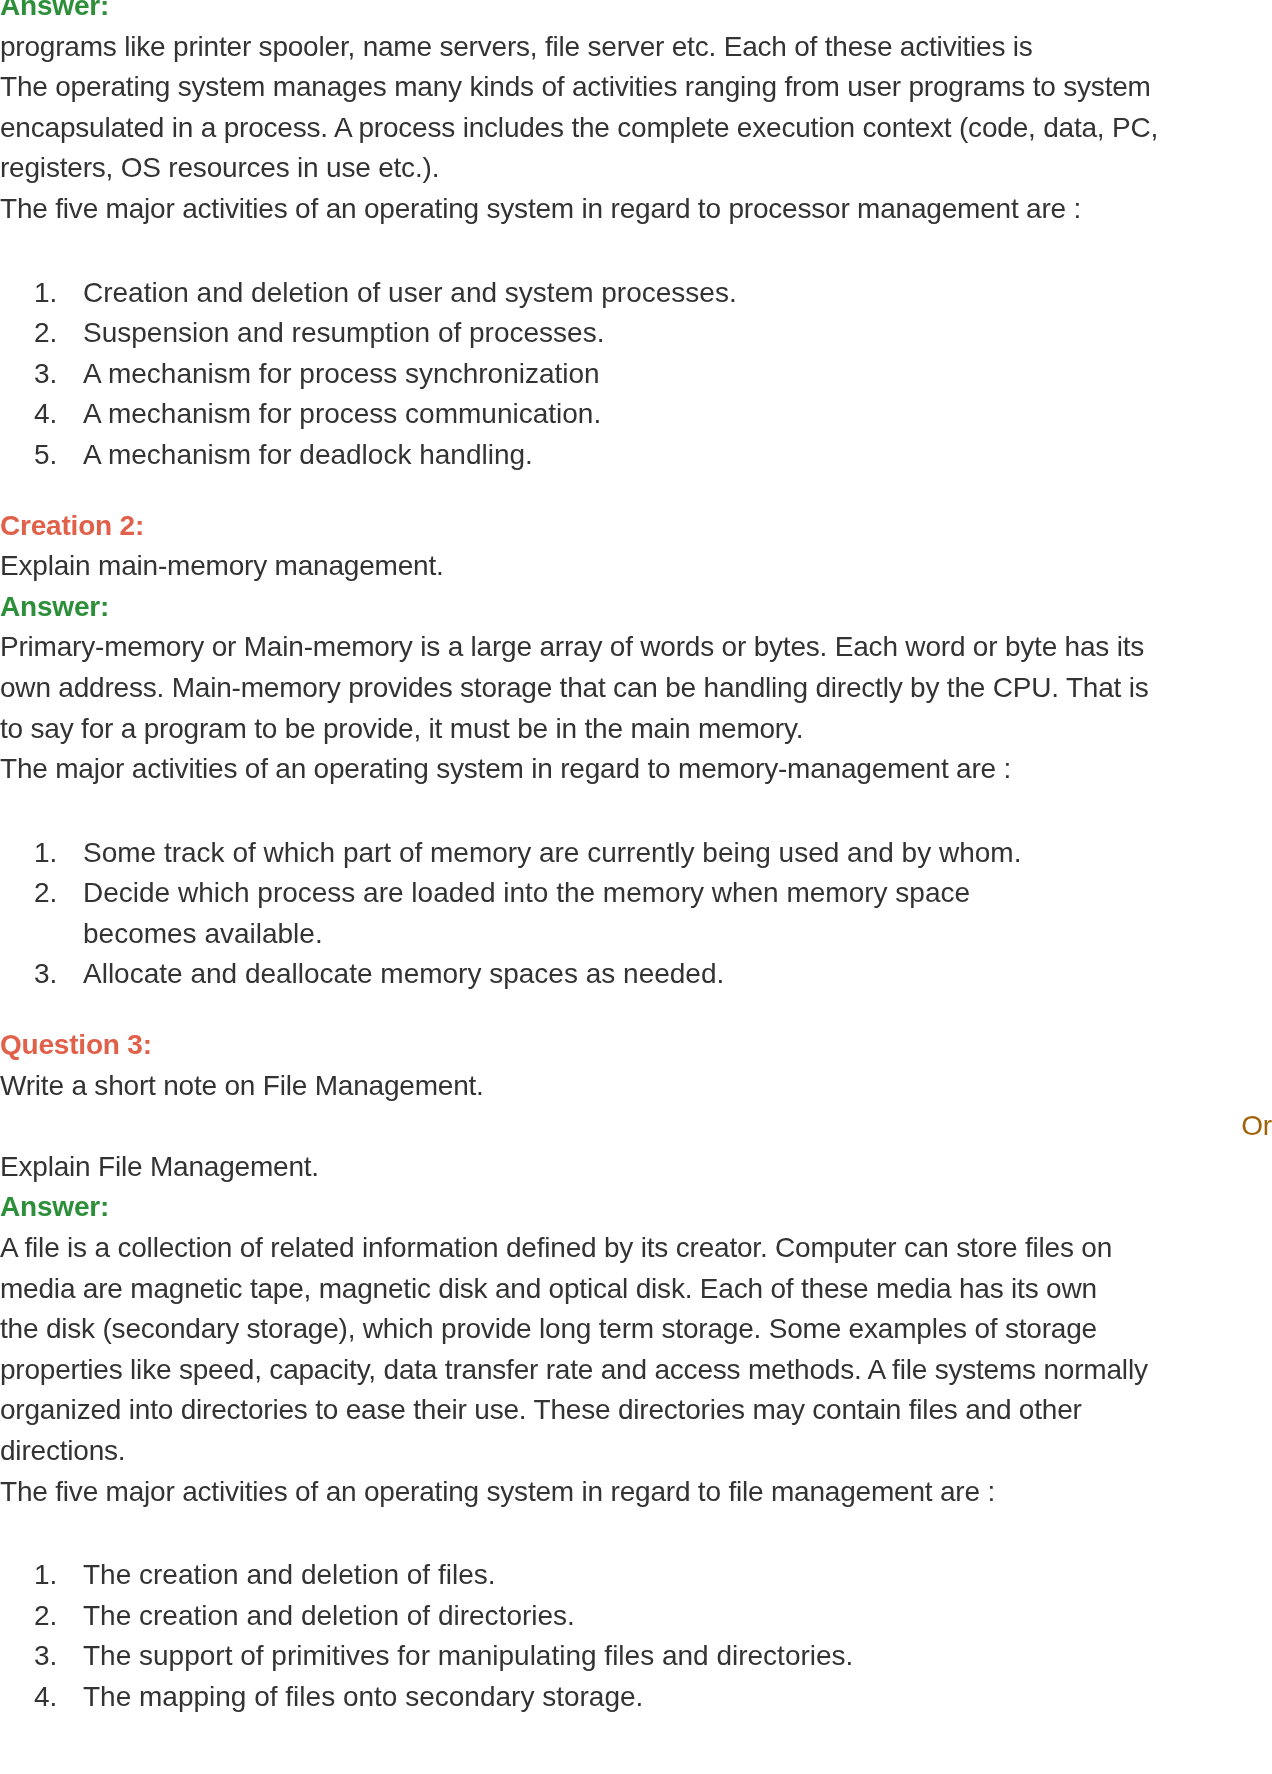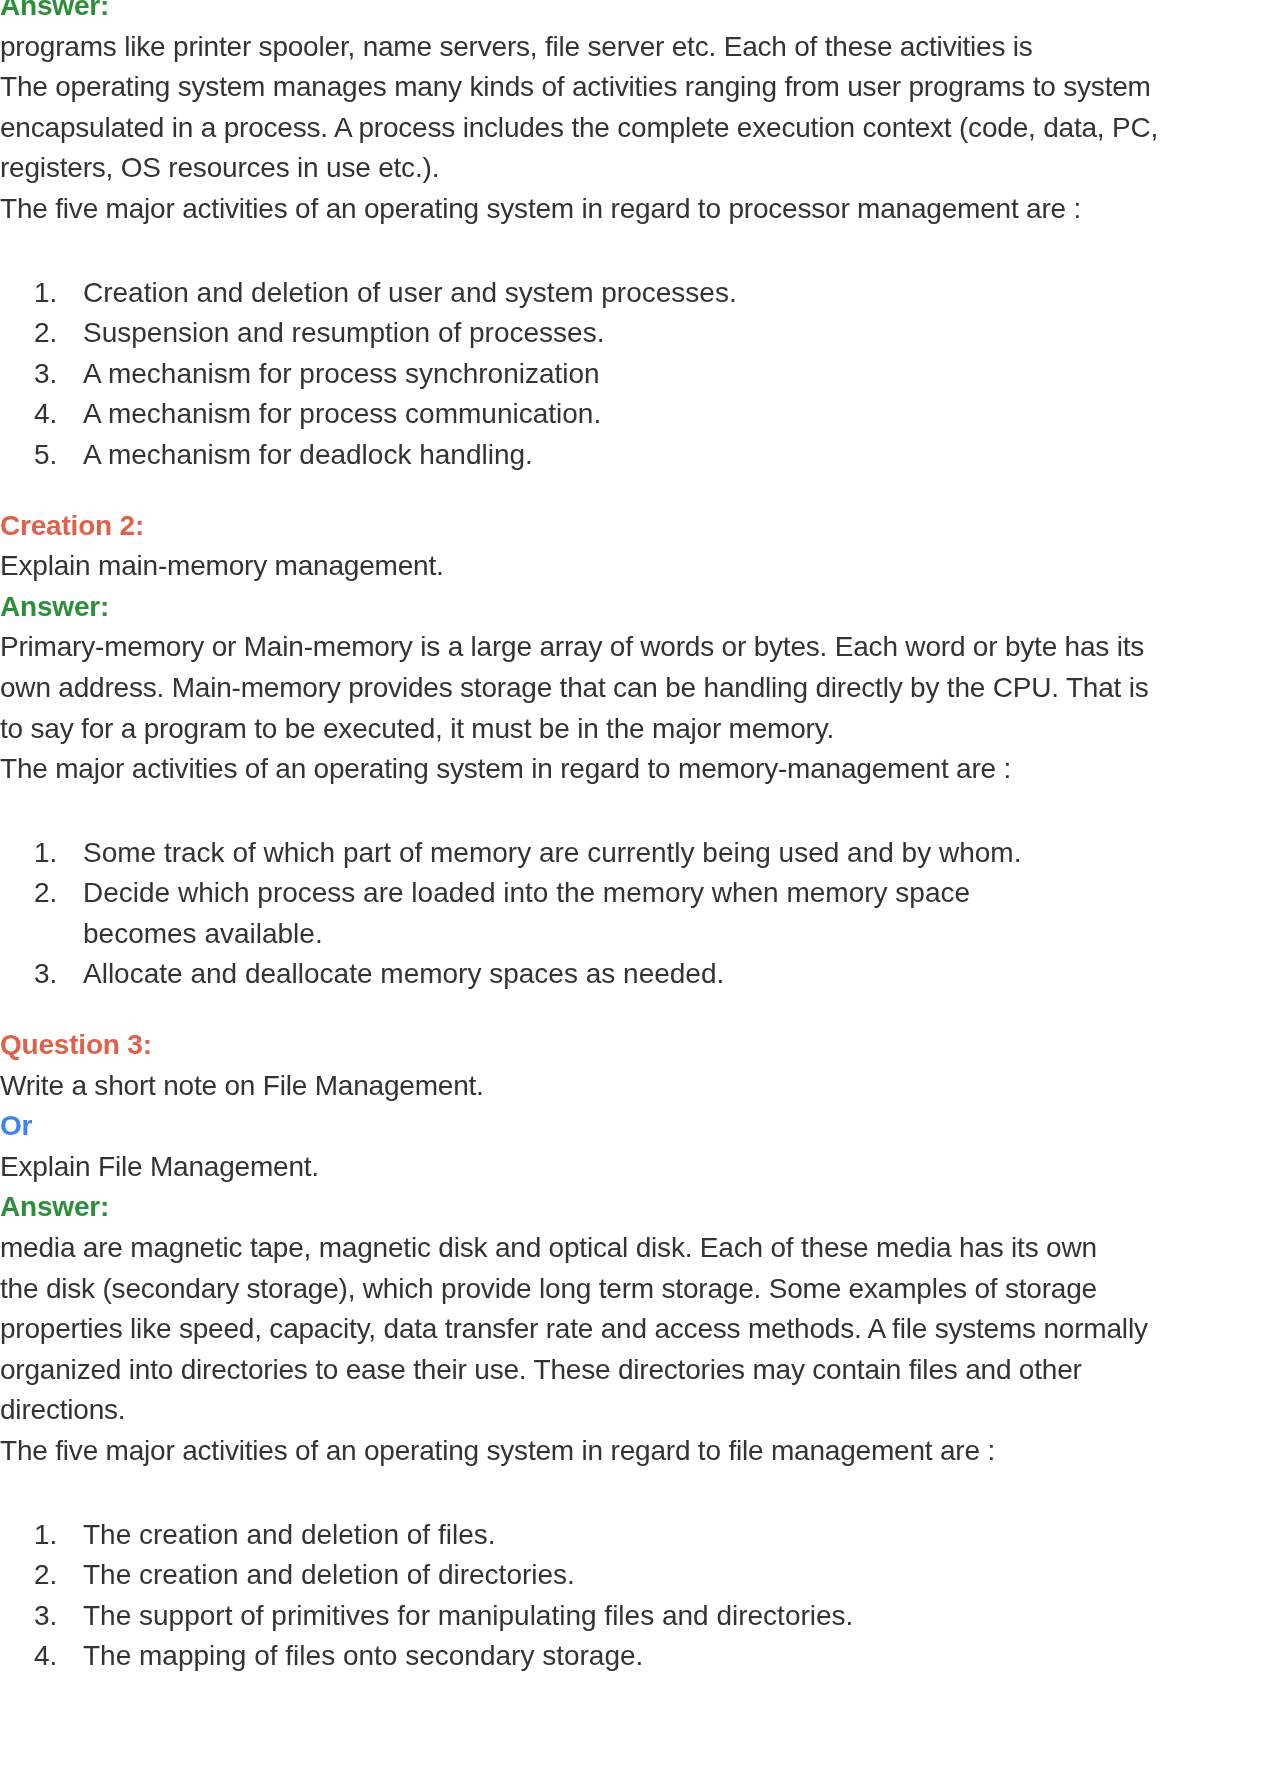"to say for a program" p.line { text: executed, it must be in the major -> provide, it must be in the main }
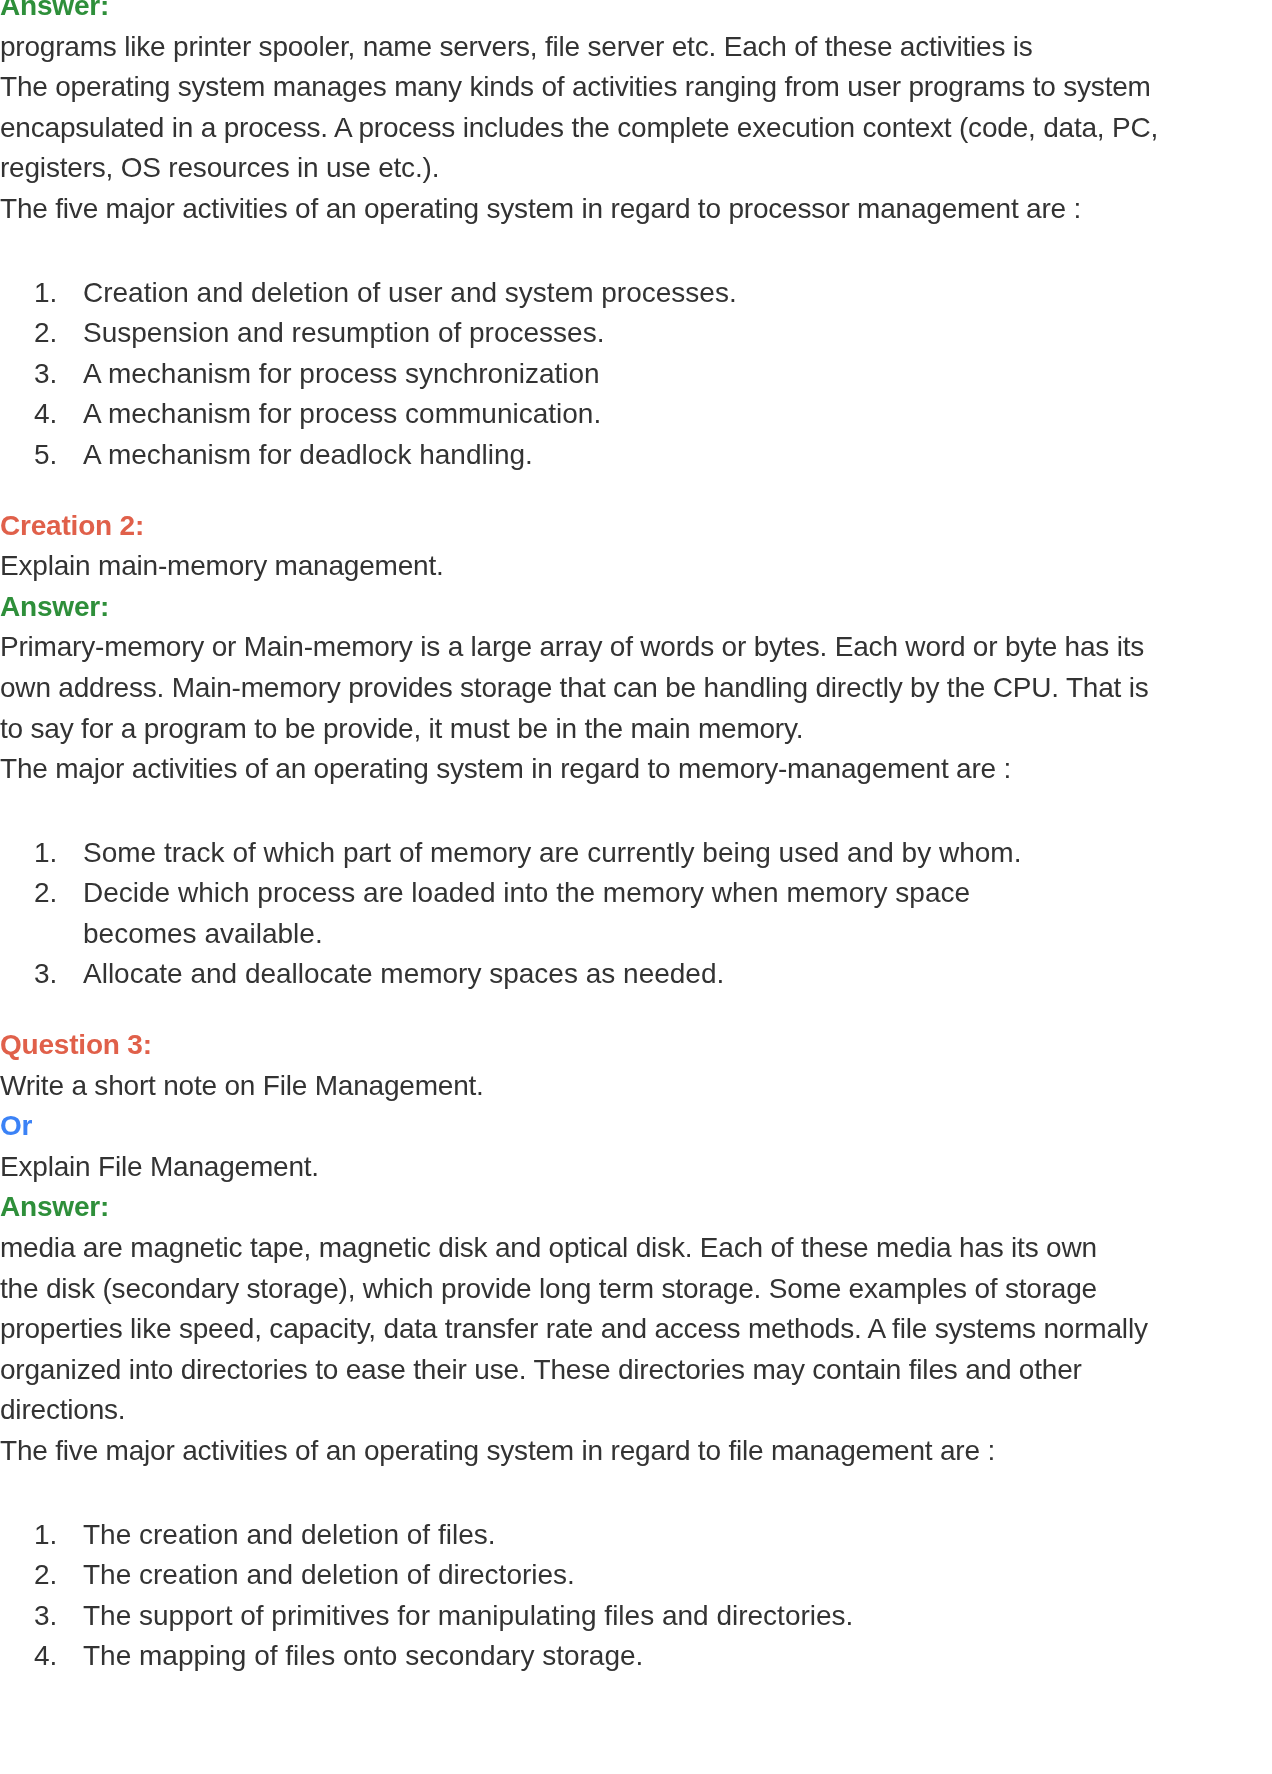"Or" .or-label { color: #3b82f6 -> #a16207; font-weight: bold -> normal; text-align: none -> right }
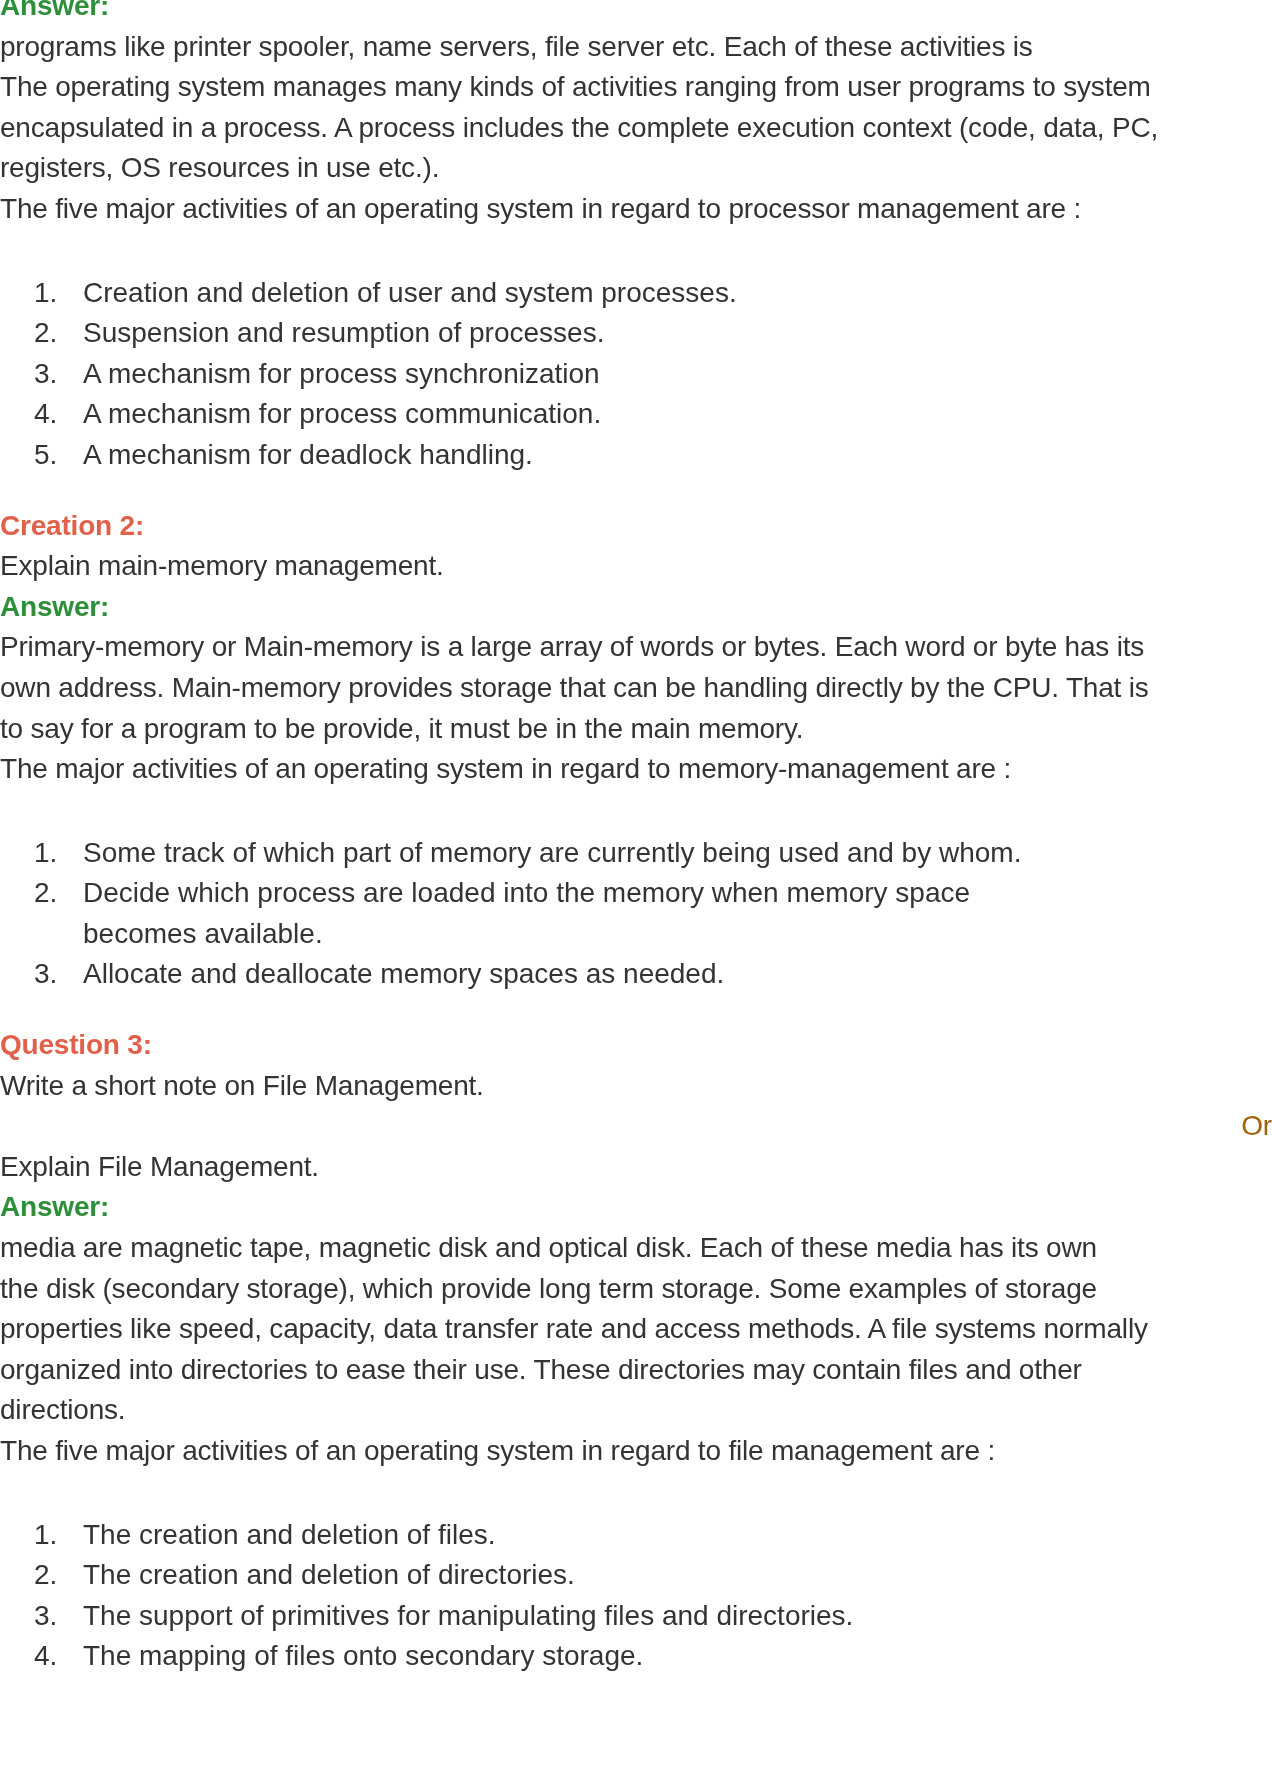"A file is a collection" p.line { html: none -> <p>A file is a collection of related information defined by its creator. Computer can store files on</p> }
